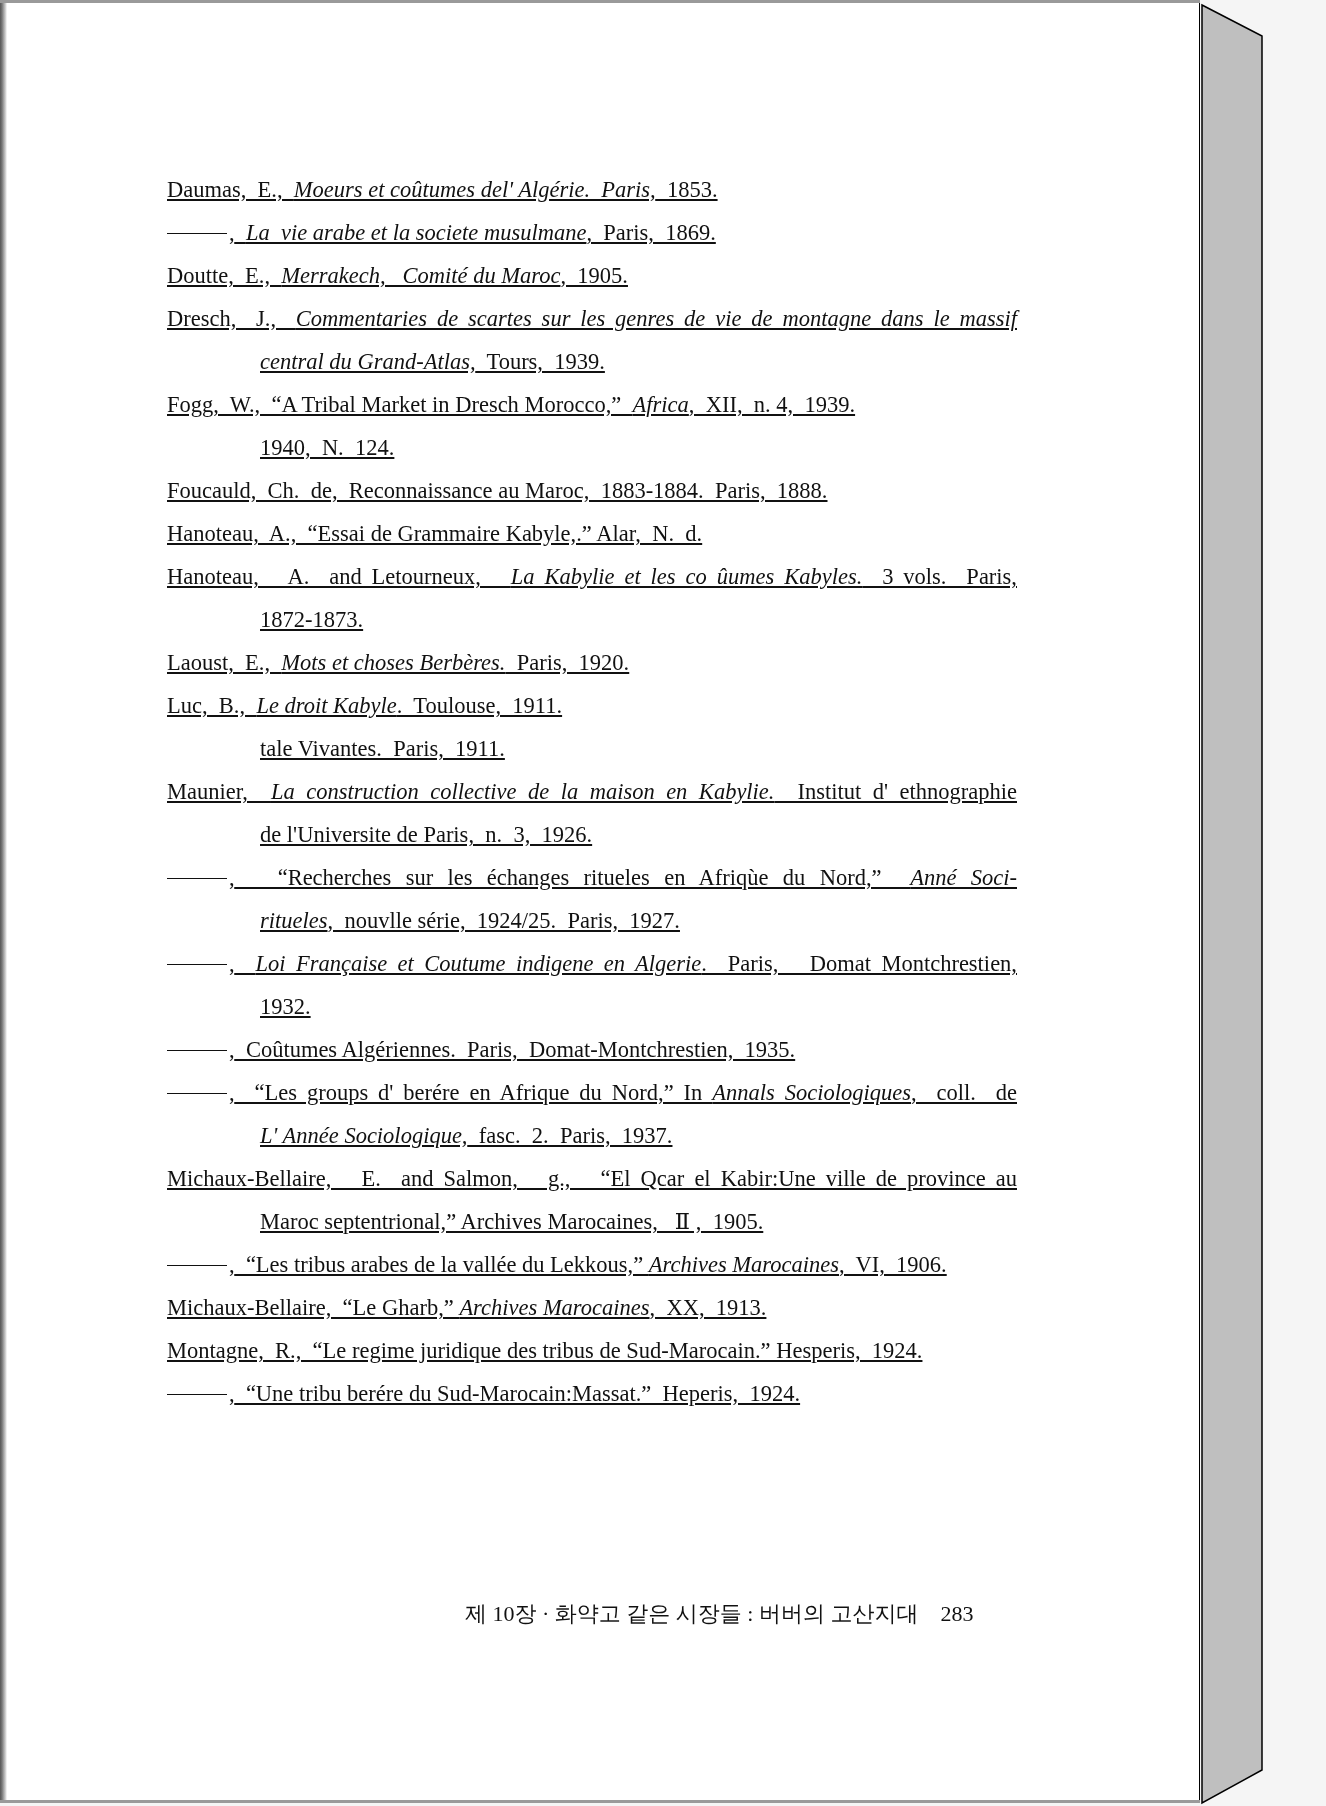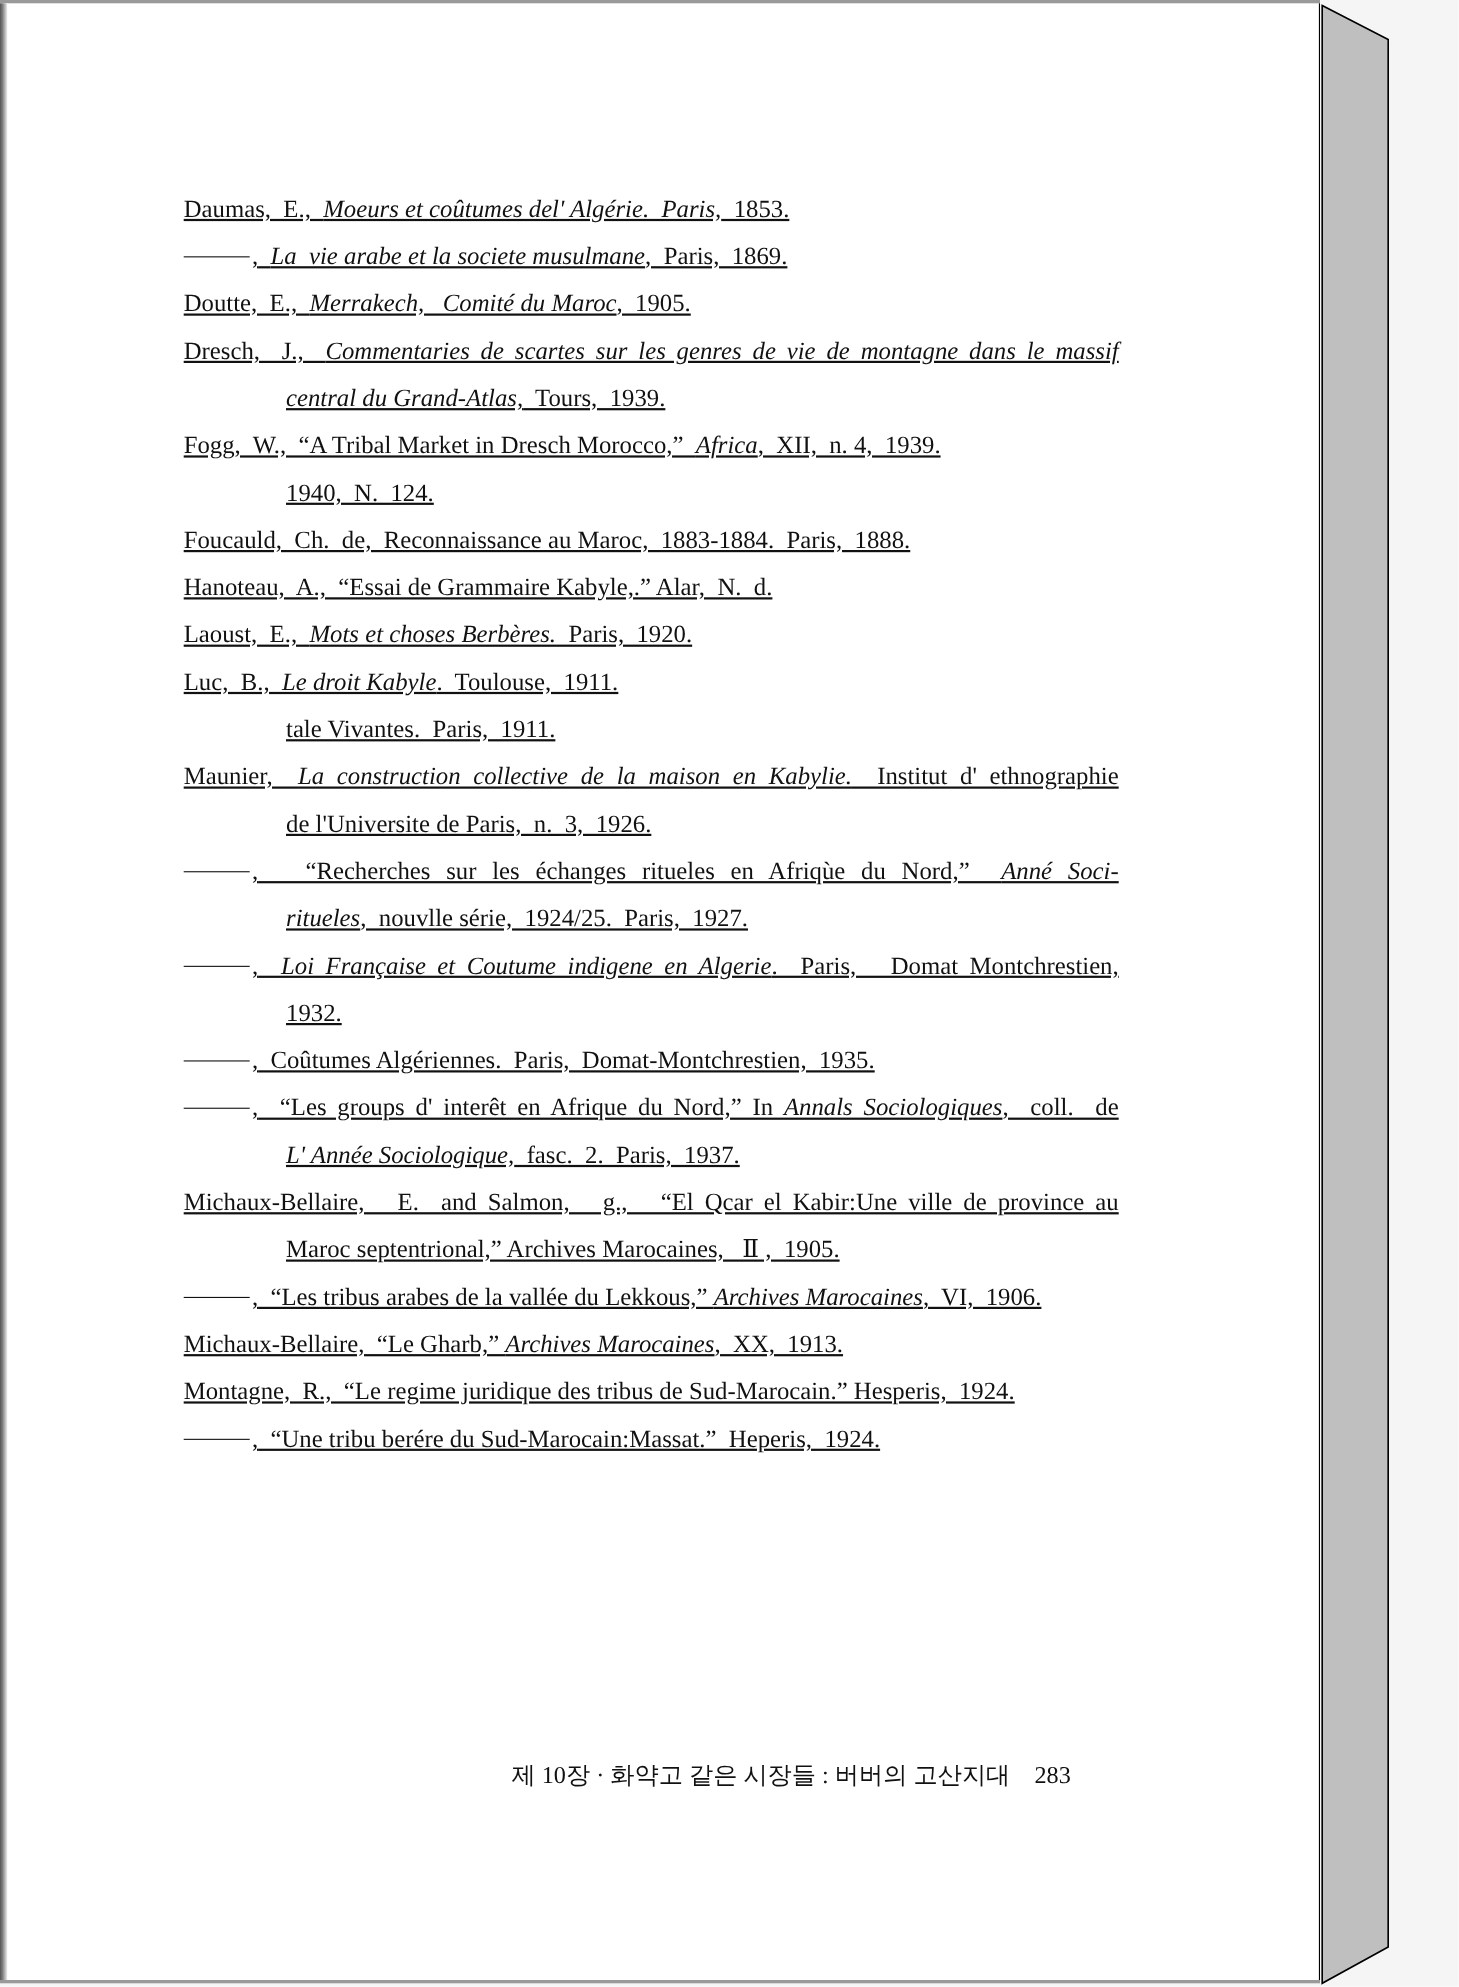"Hanoteau, A. and Letourneux, La" div { html: none -> <div> <div><span>Hanoteau, A. and Letourneux, </span><span>La Kabylie et les co ûumes Kabyles.</span><span> 3 vols. Paris,</span></div> <div><span>1872-1873.</span></div> </div> }
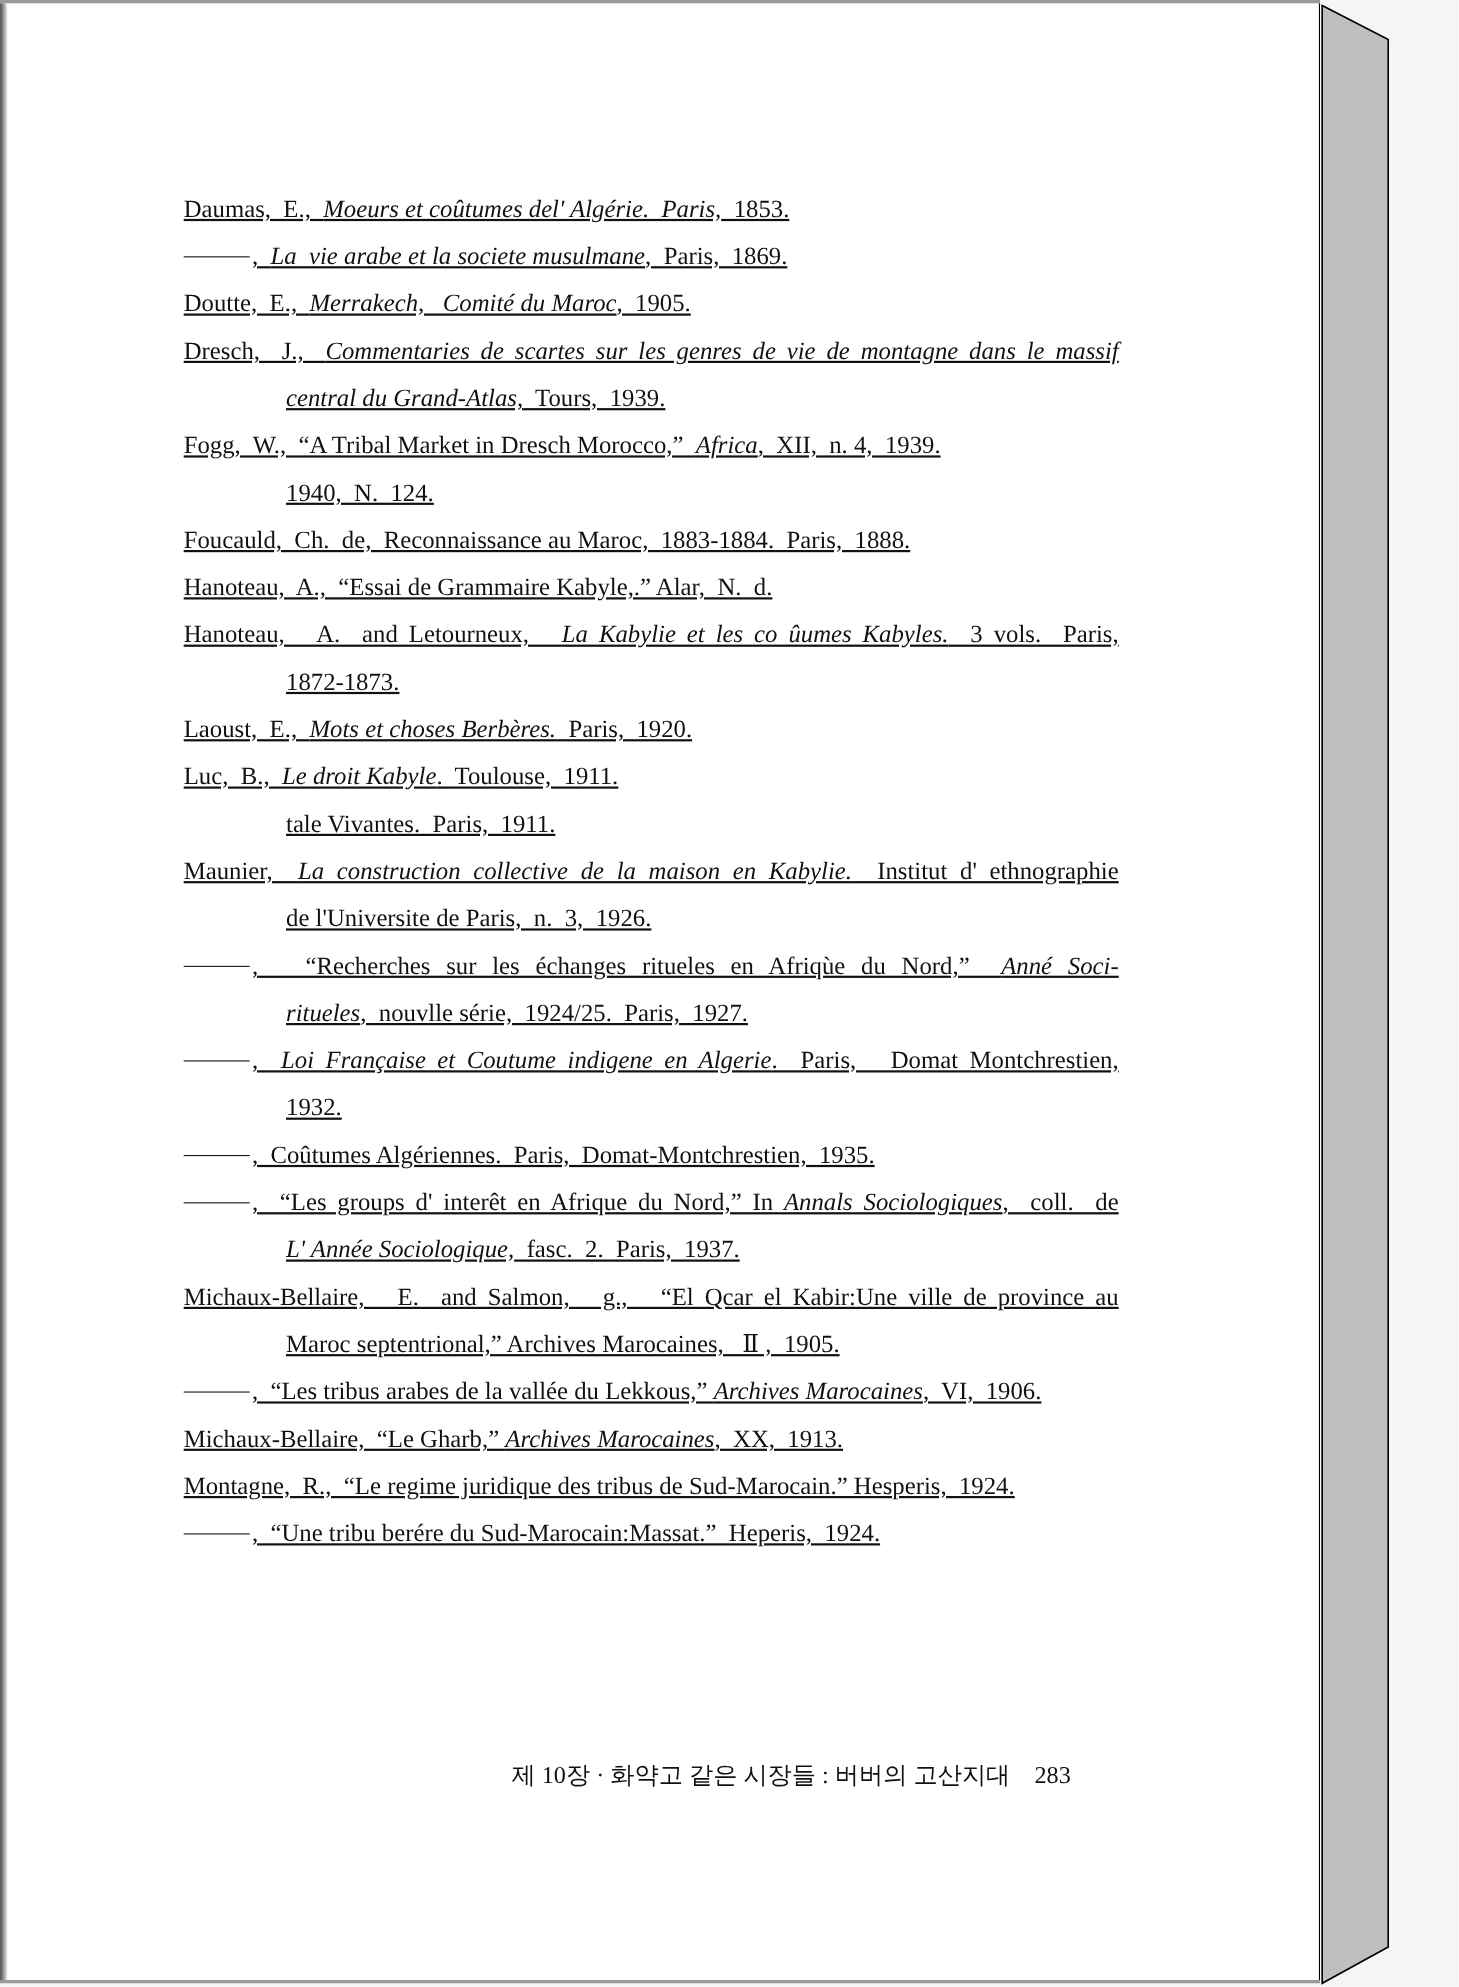"“Les groups d' interêt en" span.seg { text: interêt -> berére }
